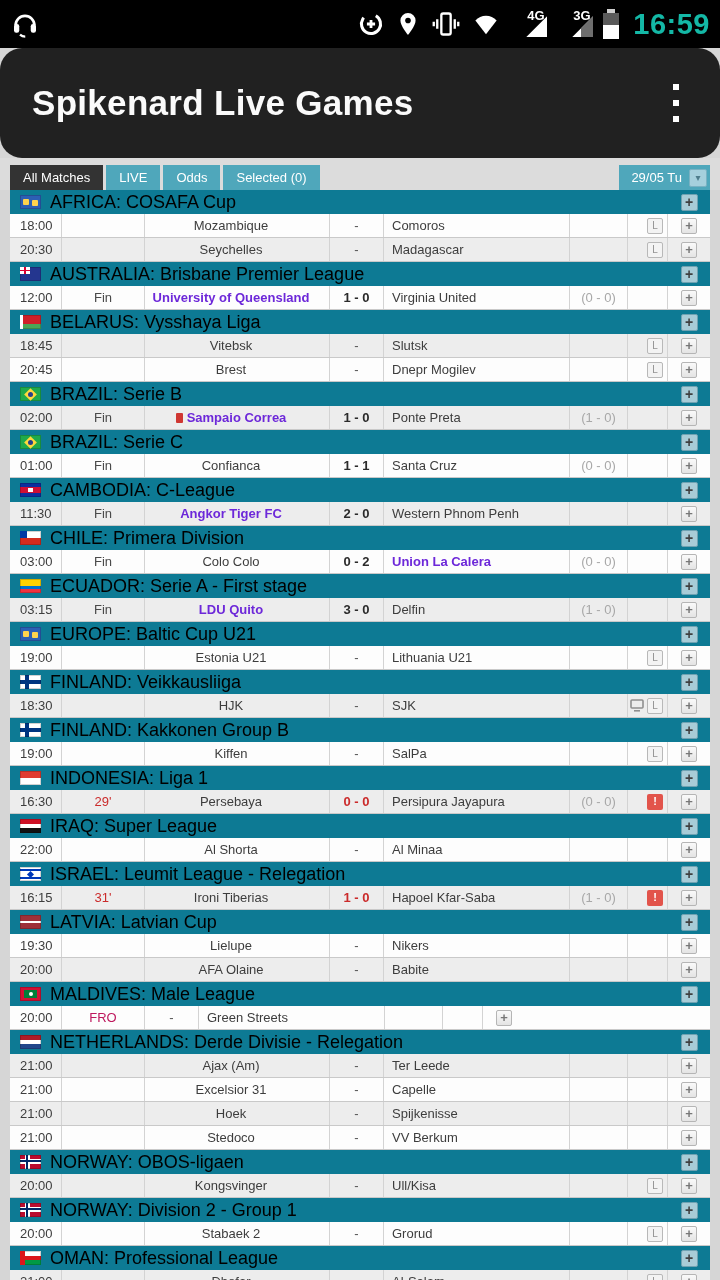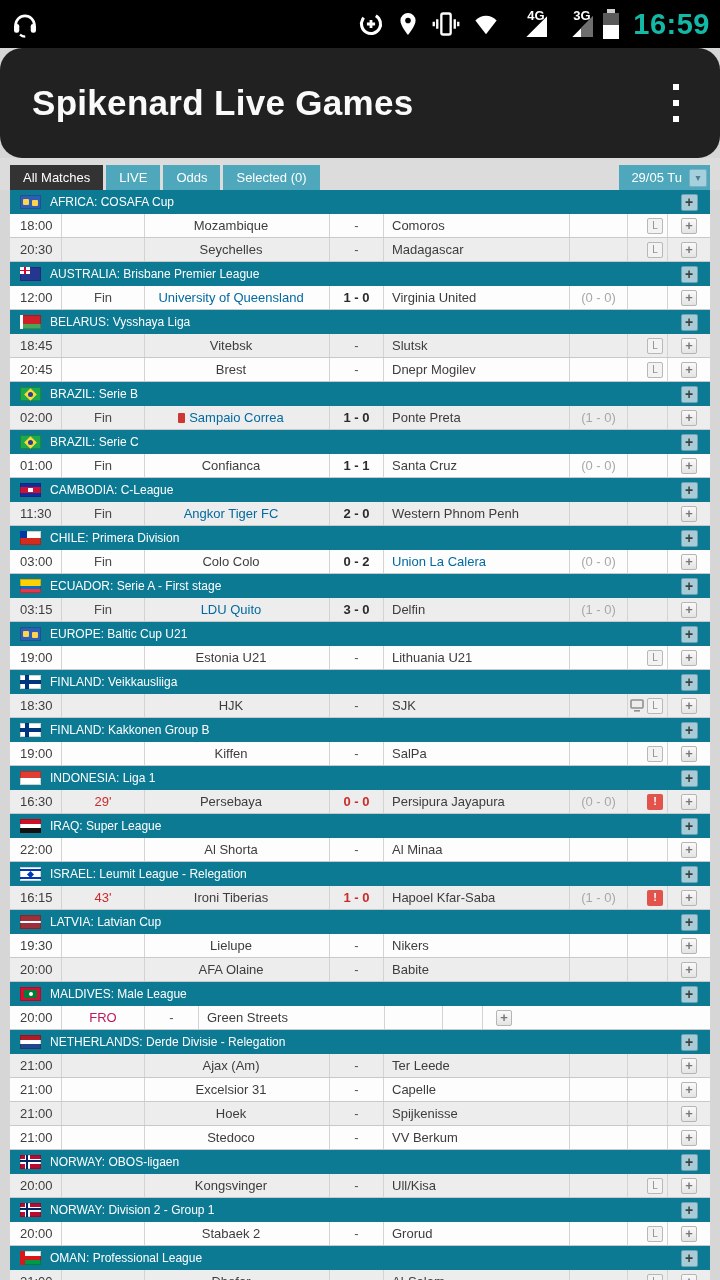"AFRICA: COSAFA Cup" .league-label { color: #ffffff -> #000000; font-size: 12px -> 18px }
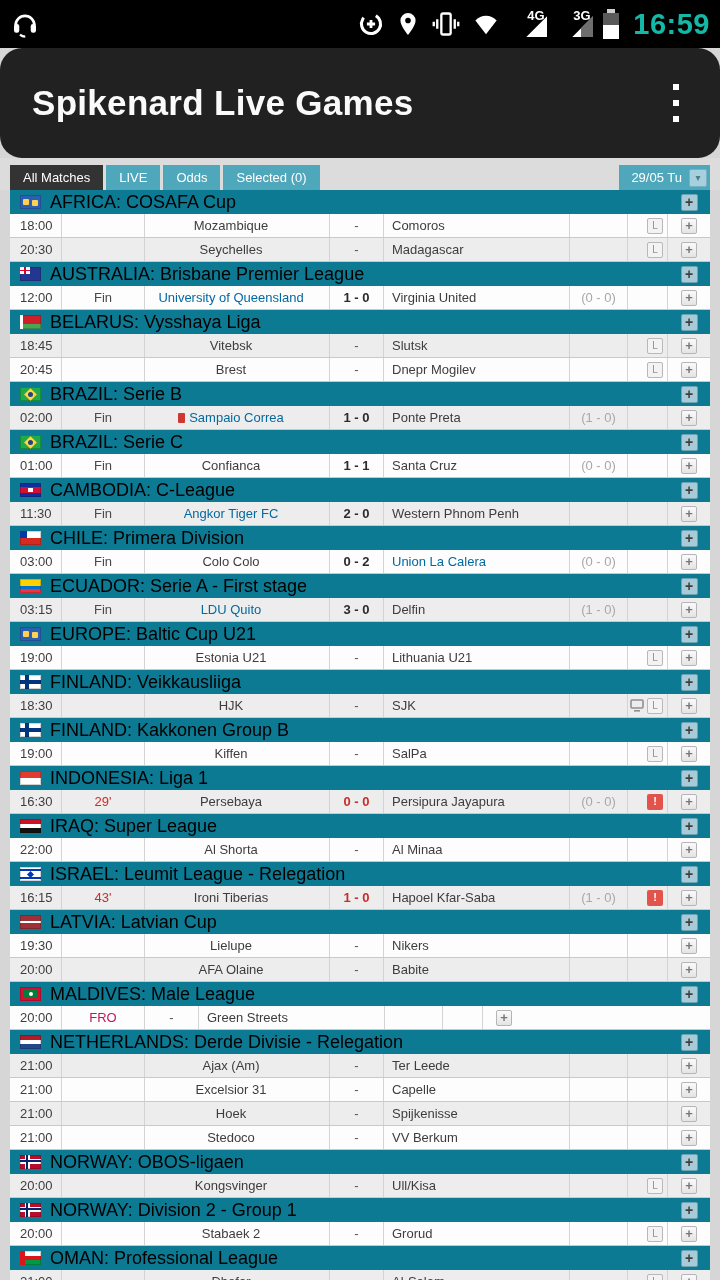"University of Queensland" .b { color: #0369a1 -> #6d28d9; font-weight: normal -> bold }
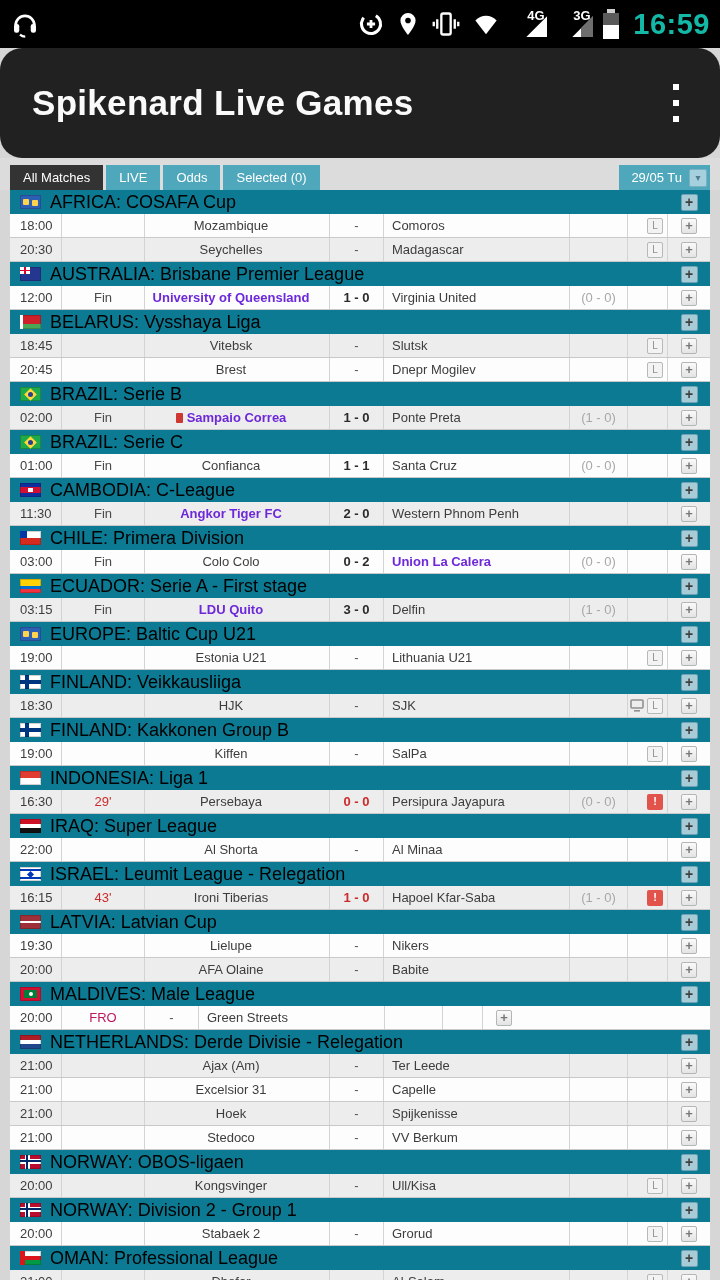"43'" div.c { text: 43' -> 31' }
